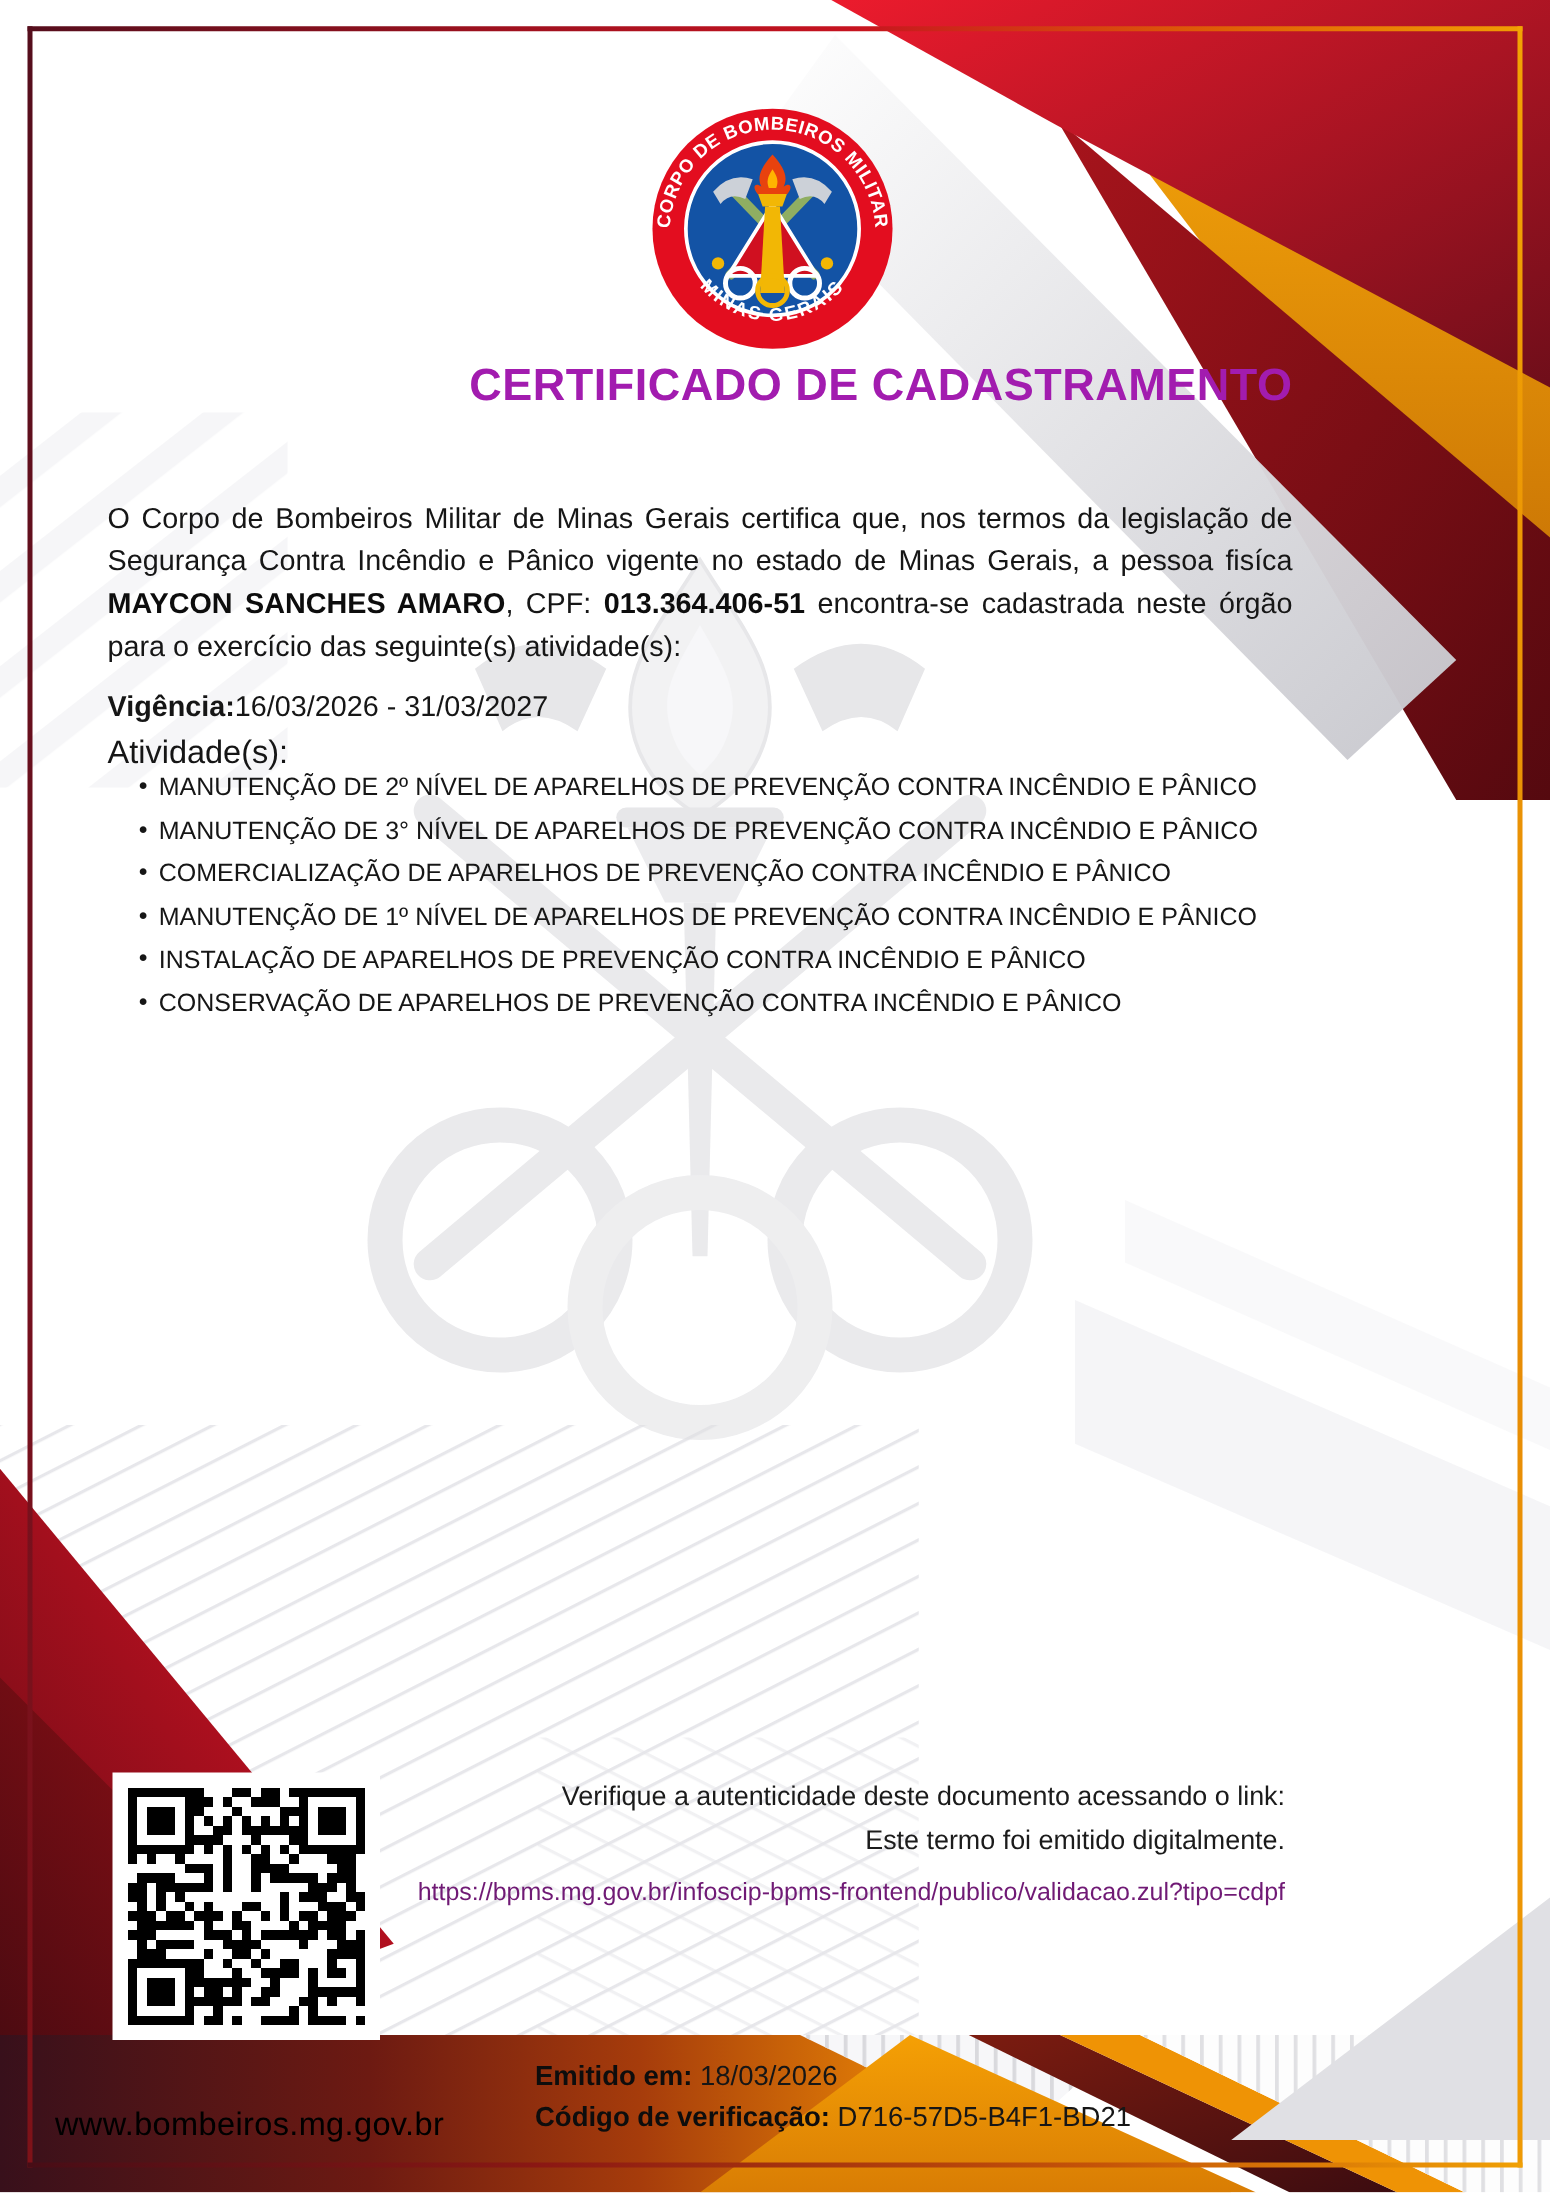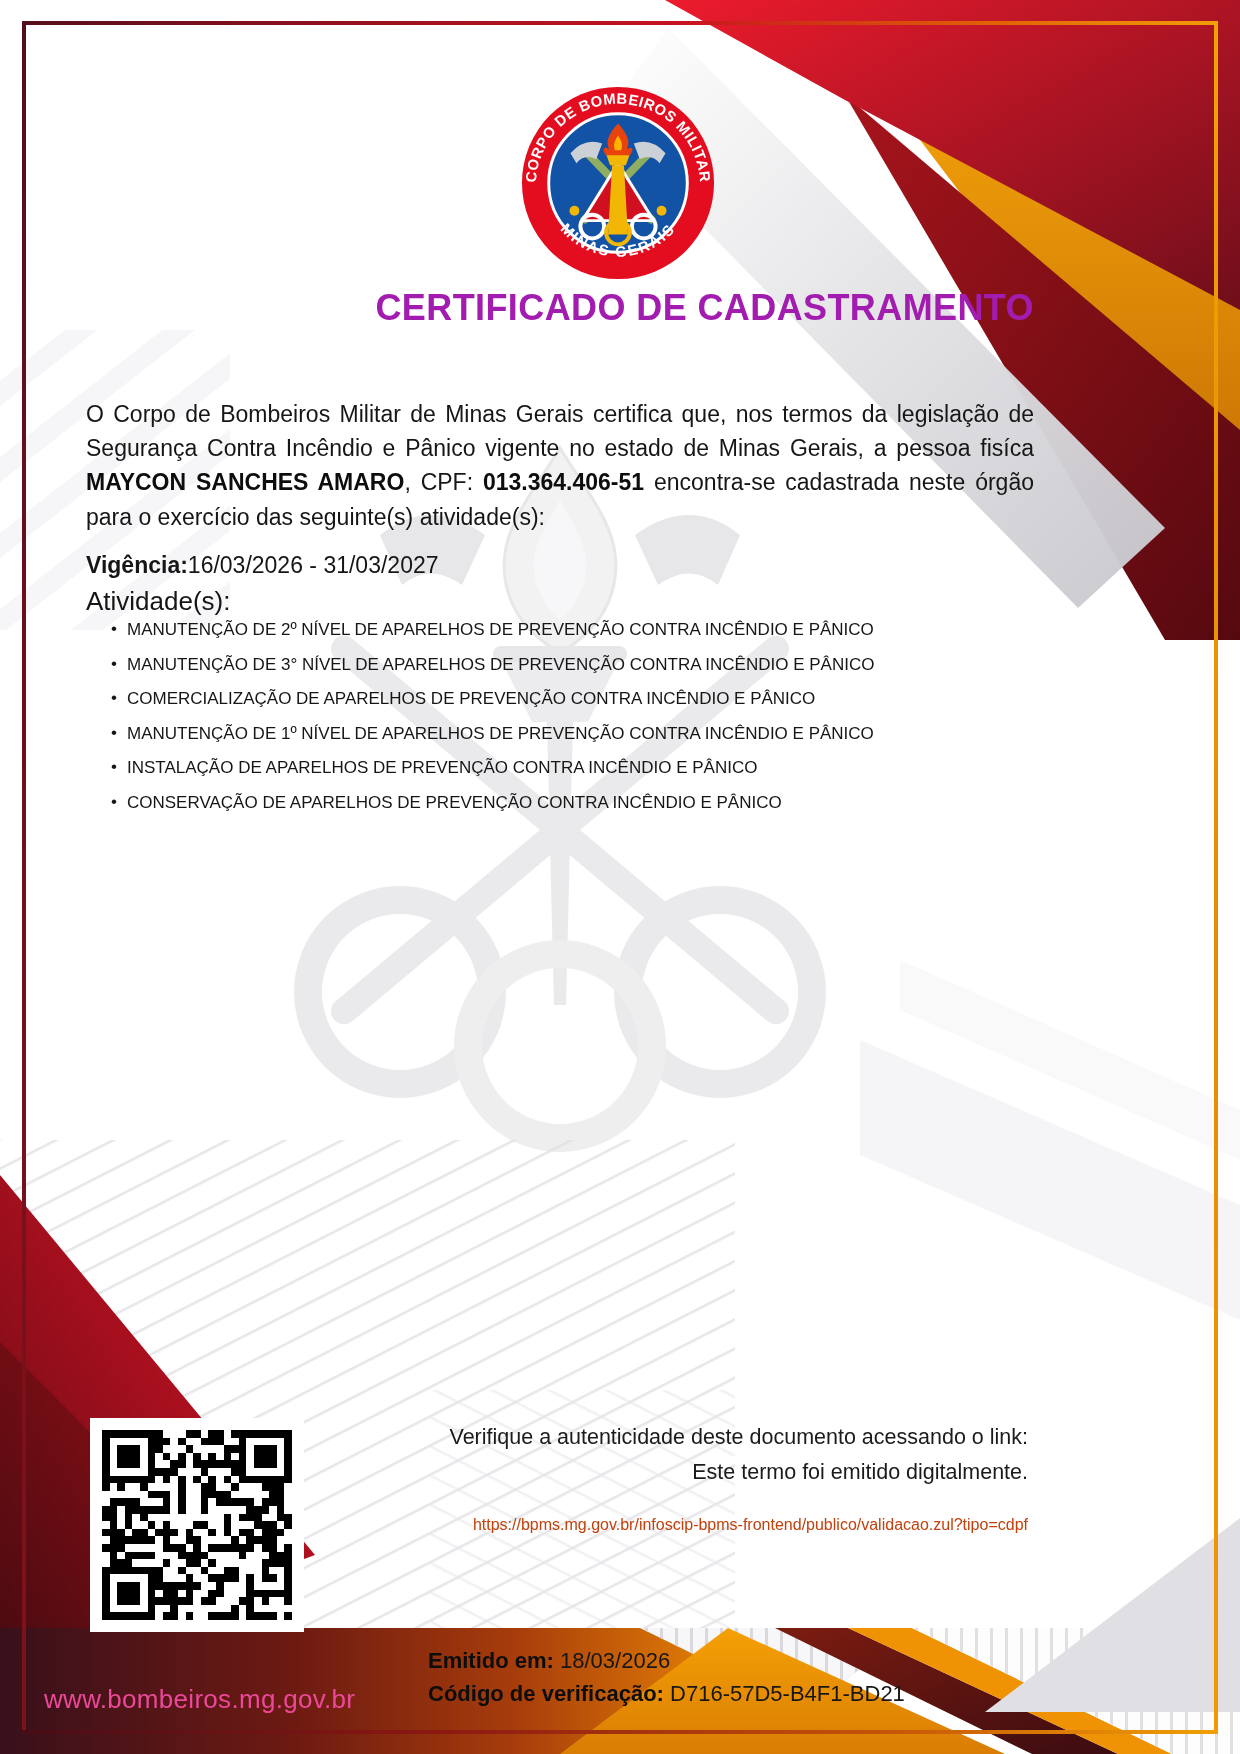"MANUTENÇÃO DE 2º NÍVEL DE" ul.acts { font-size: 17px -> 20px }
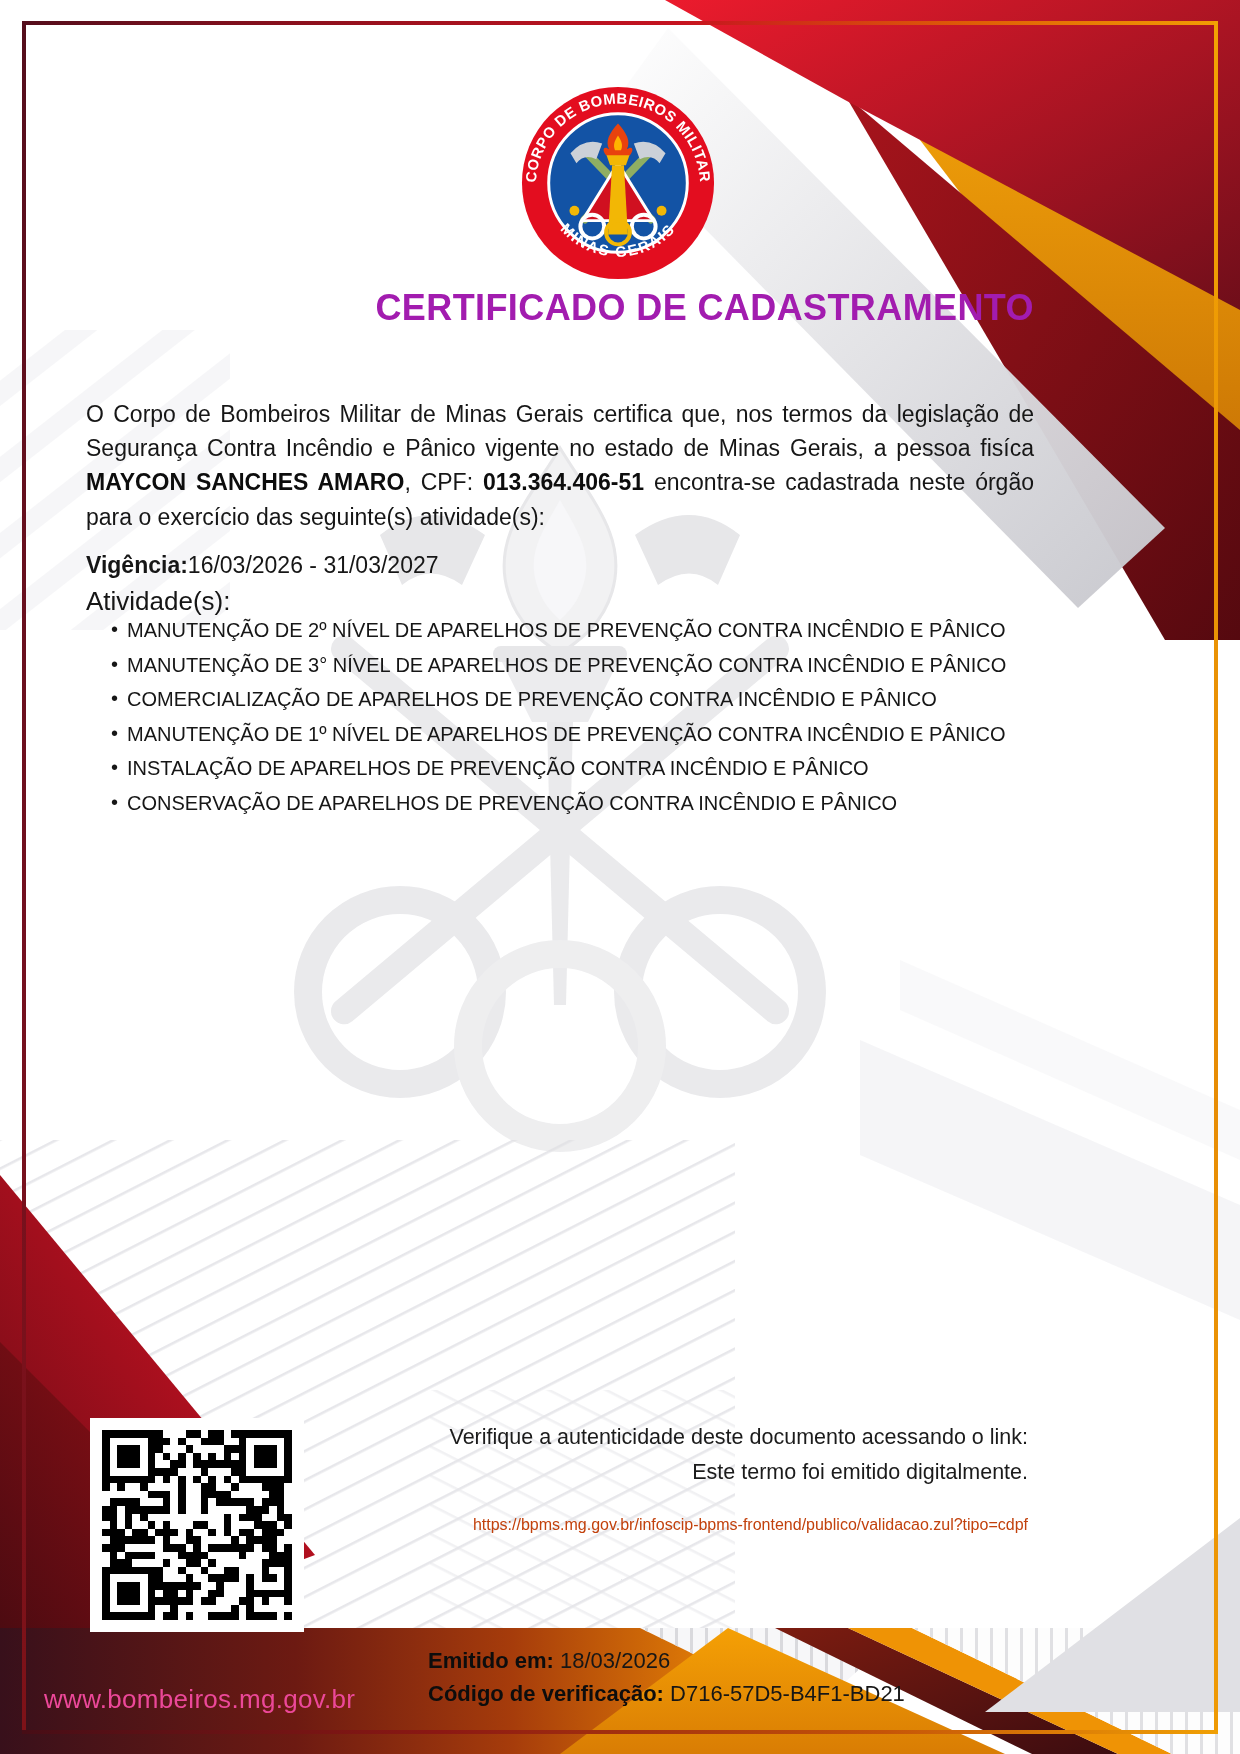"https://bpms.mg.gov.br/infoscip-bpms-fro" .verify .url { color: #c2410c -> #701a75; font-size: 16px -> 20px; margin-top: 17px -> 7px }
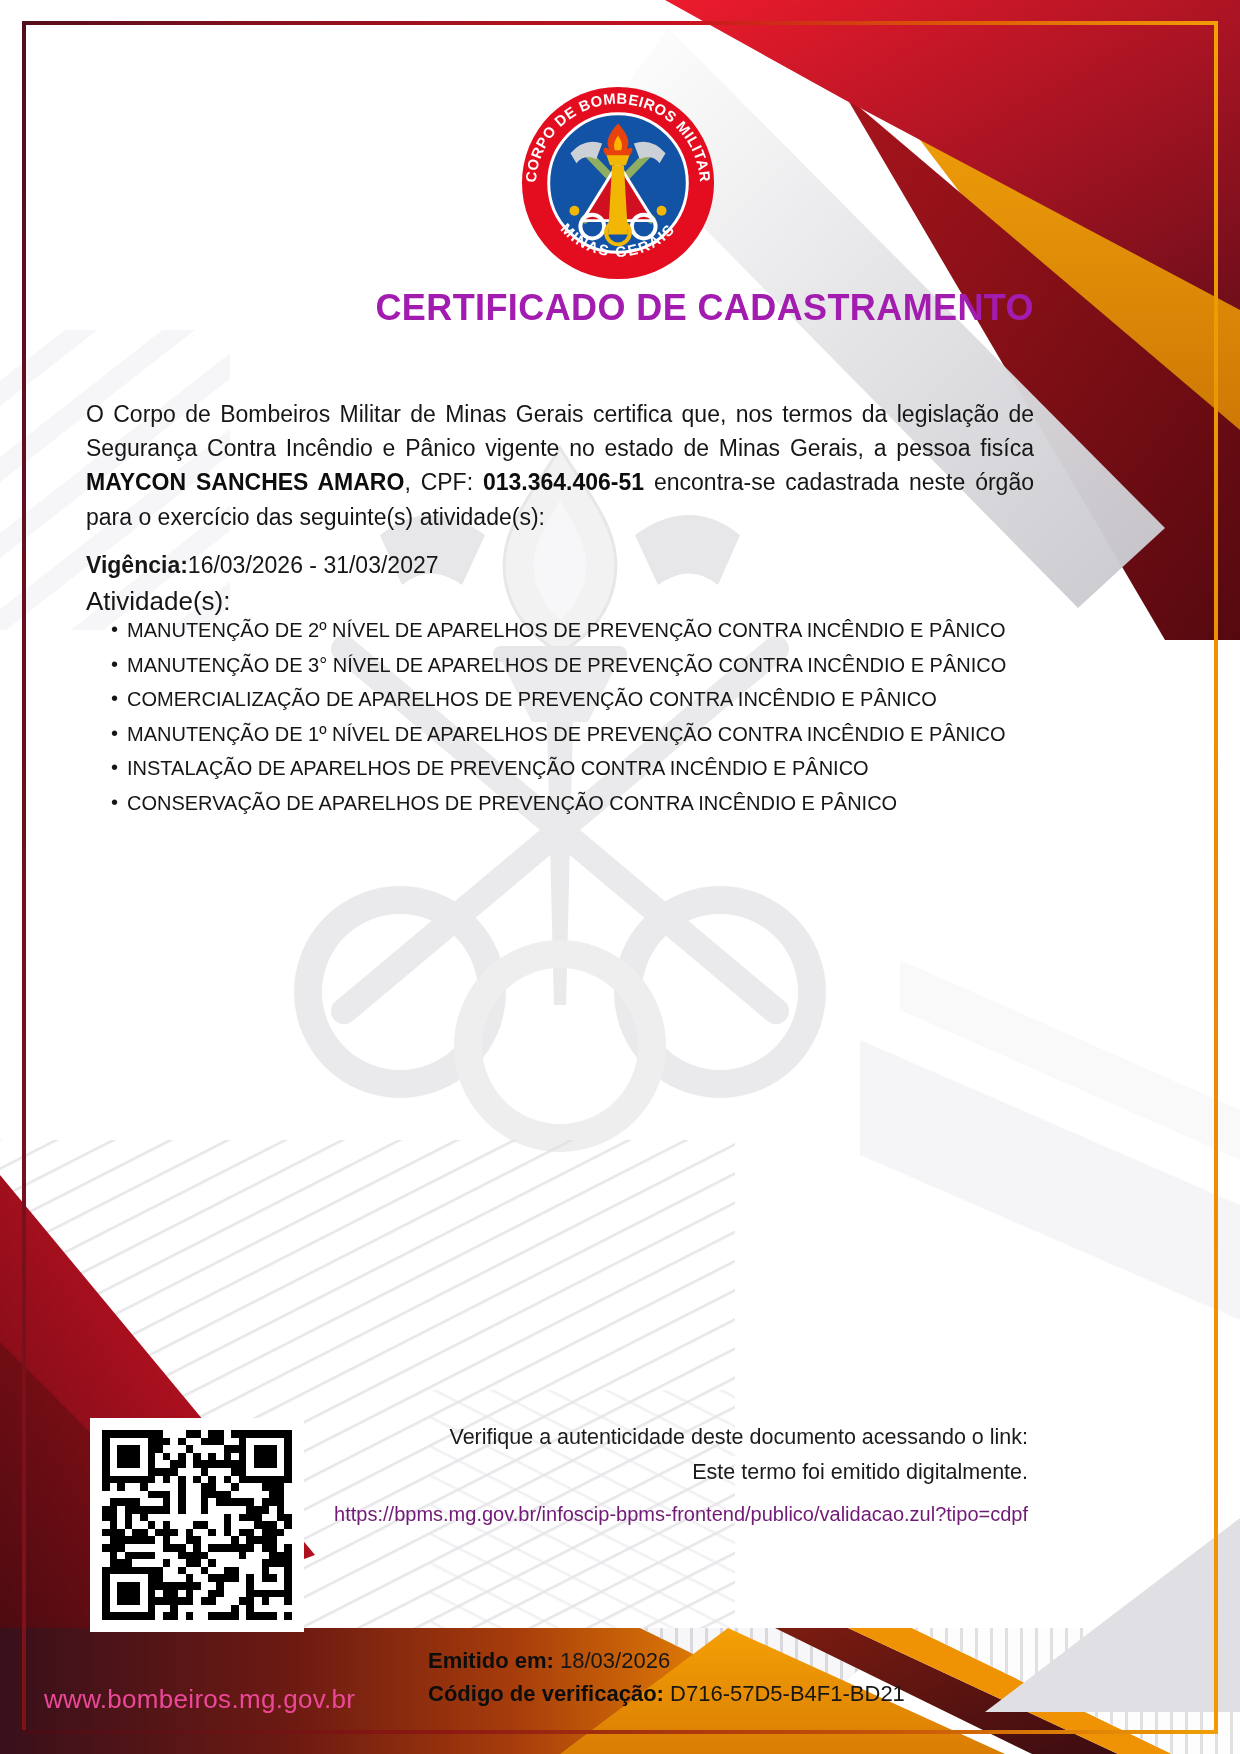"www.bombeiros.mg.gov.br" .site { color: #ec4899 -> #000000 }
